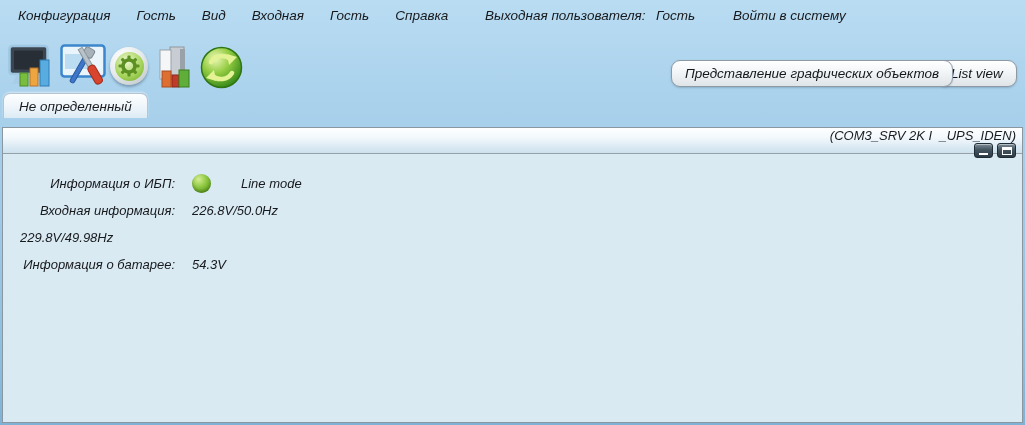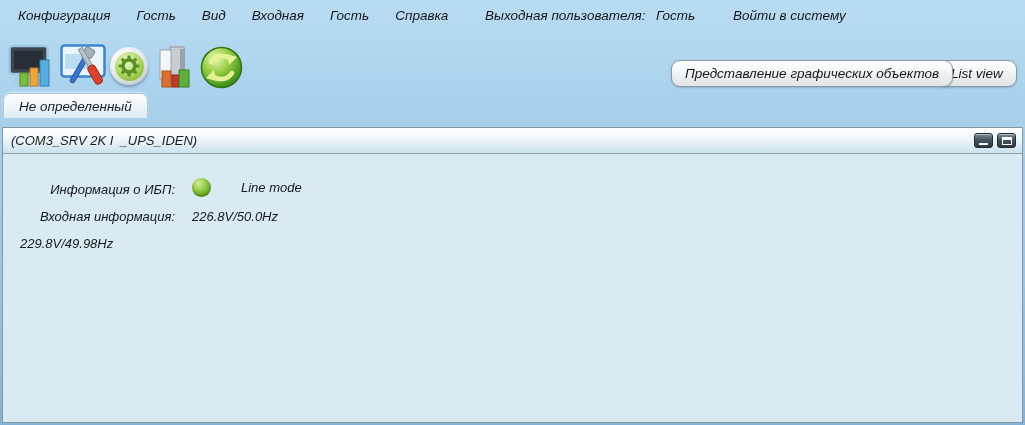"(COM3_SRV 2K I _UPS_IDEN)" .panel-header { align-items: center -> flex-end; flex-direction: none -> column }
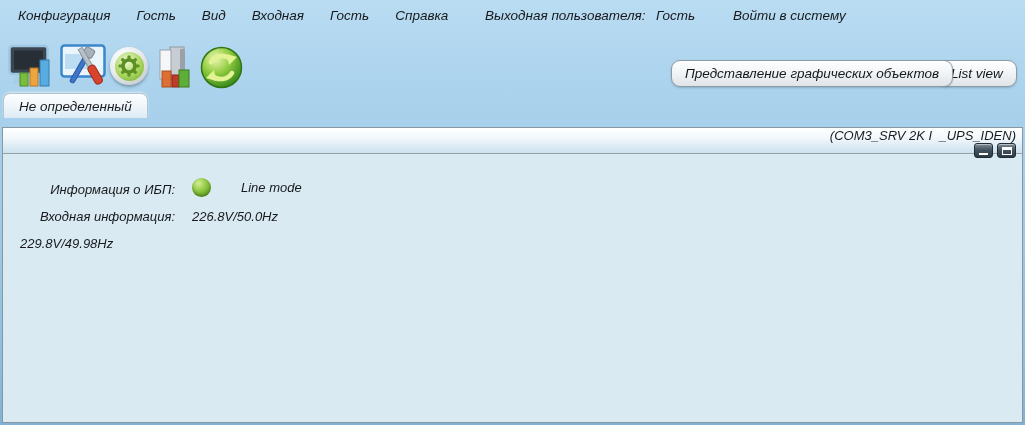"Информация о ИБП:" .info-row { align-items: flex-end -> center }
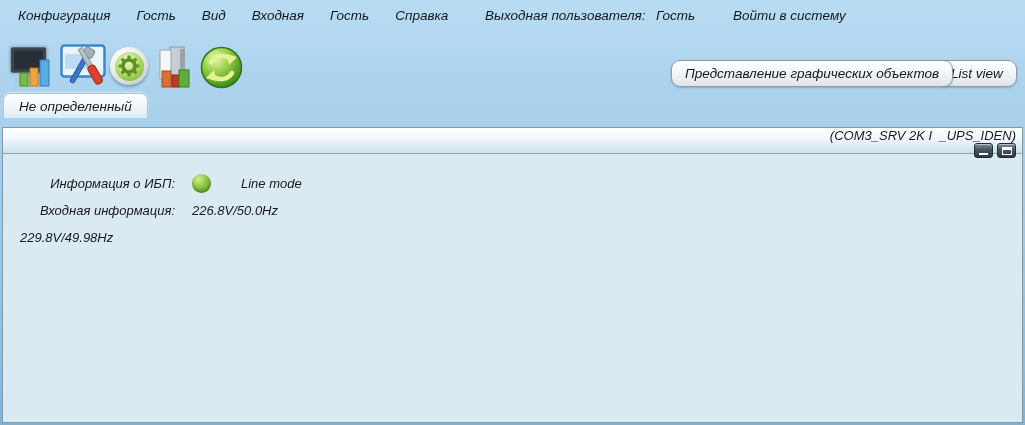"Информация о батарее:" div.info-row { html: none -> <div> <span>Информация о батарее:</span> <span>54.3V</span> </div> }
